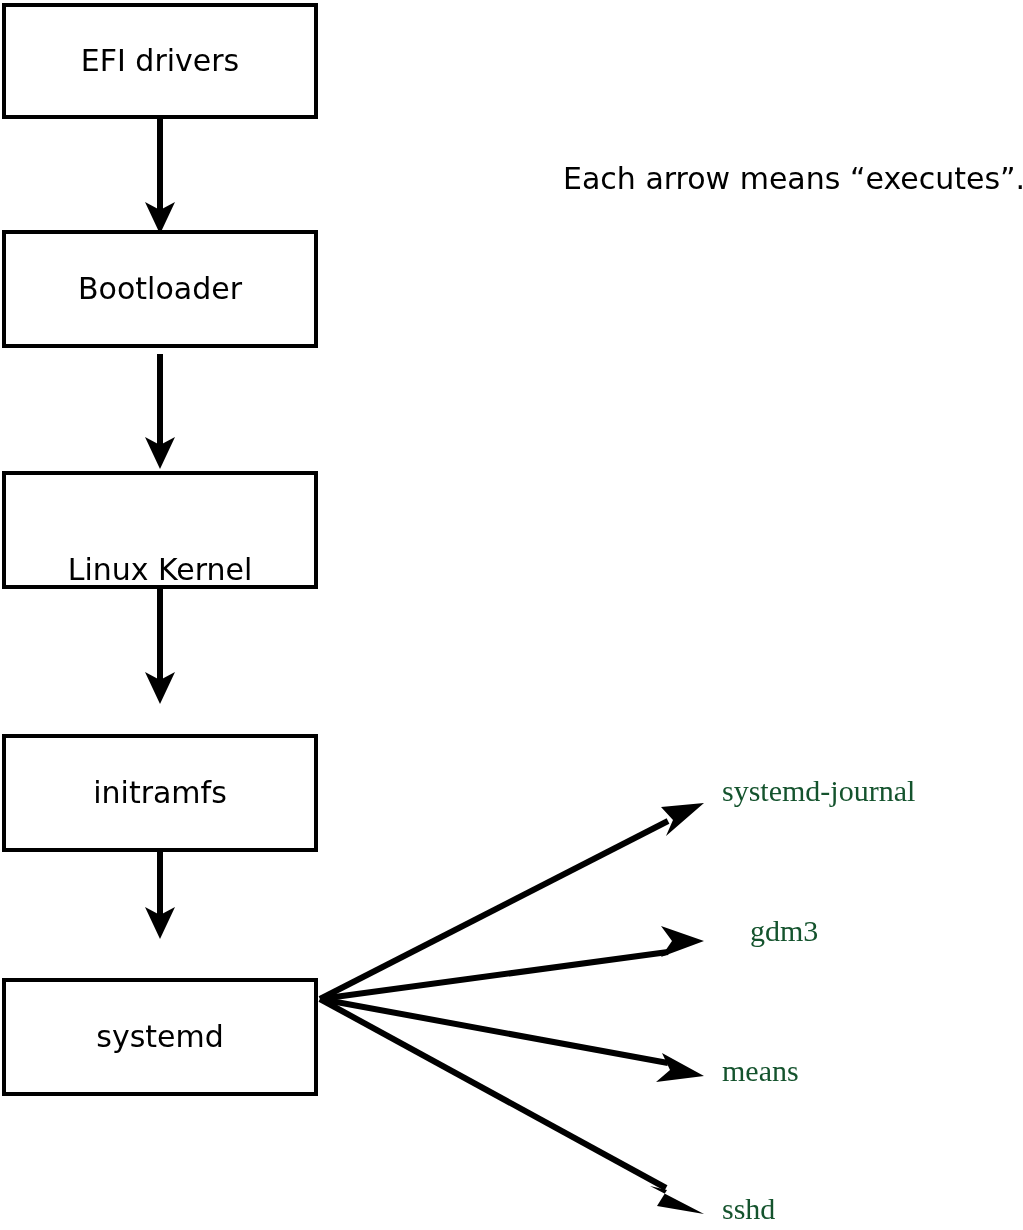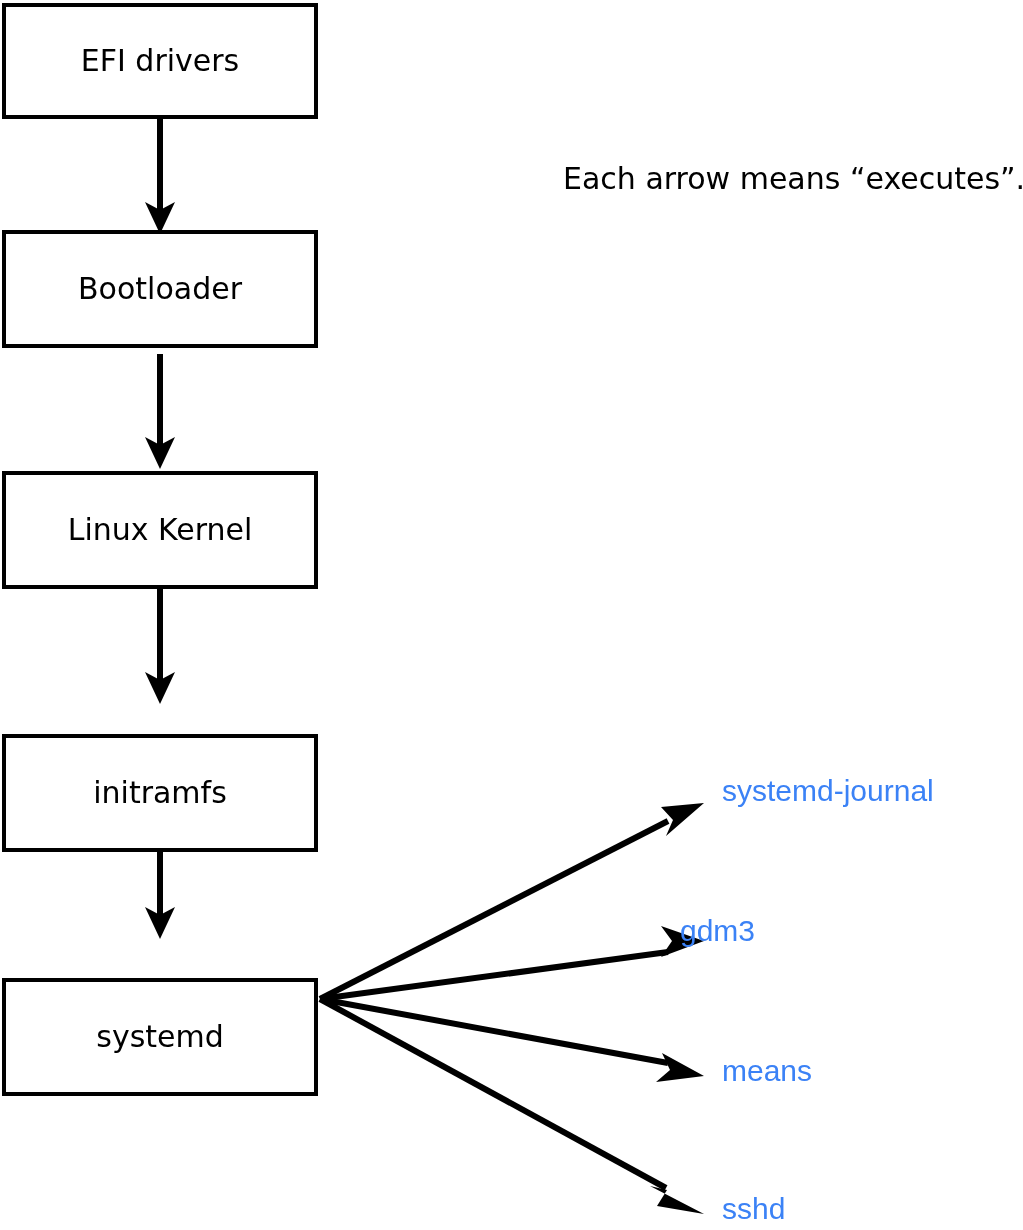"Linux Kernel" div.node-box { align-items: none -> flex-end }
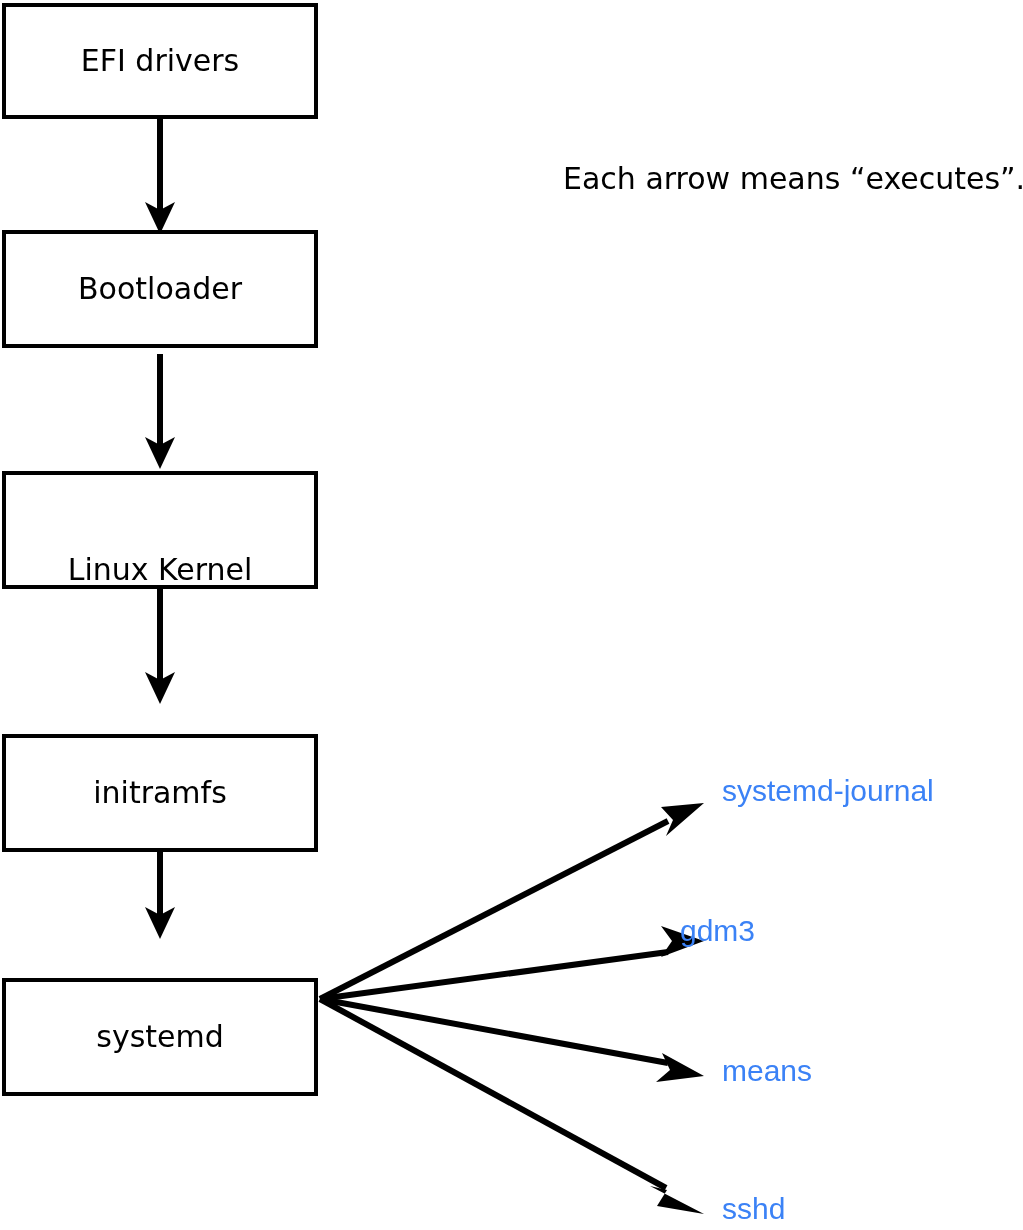"systemd-journal" .leaf-label { color: #3b82f6 -> #14532d; font-family: Liberation Sans, sans-serif -> Liberation Serif, serif }
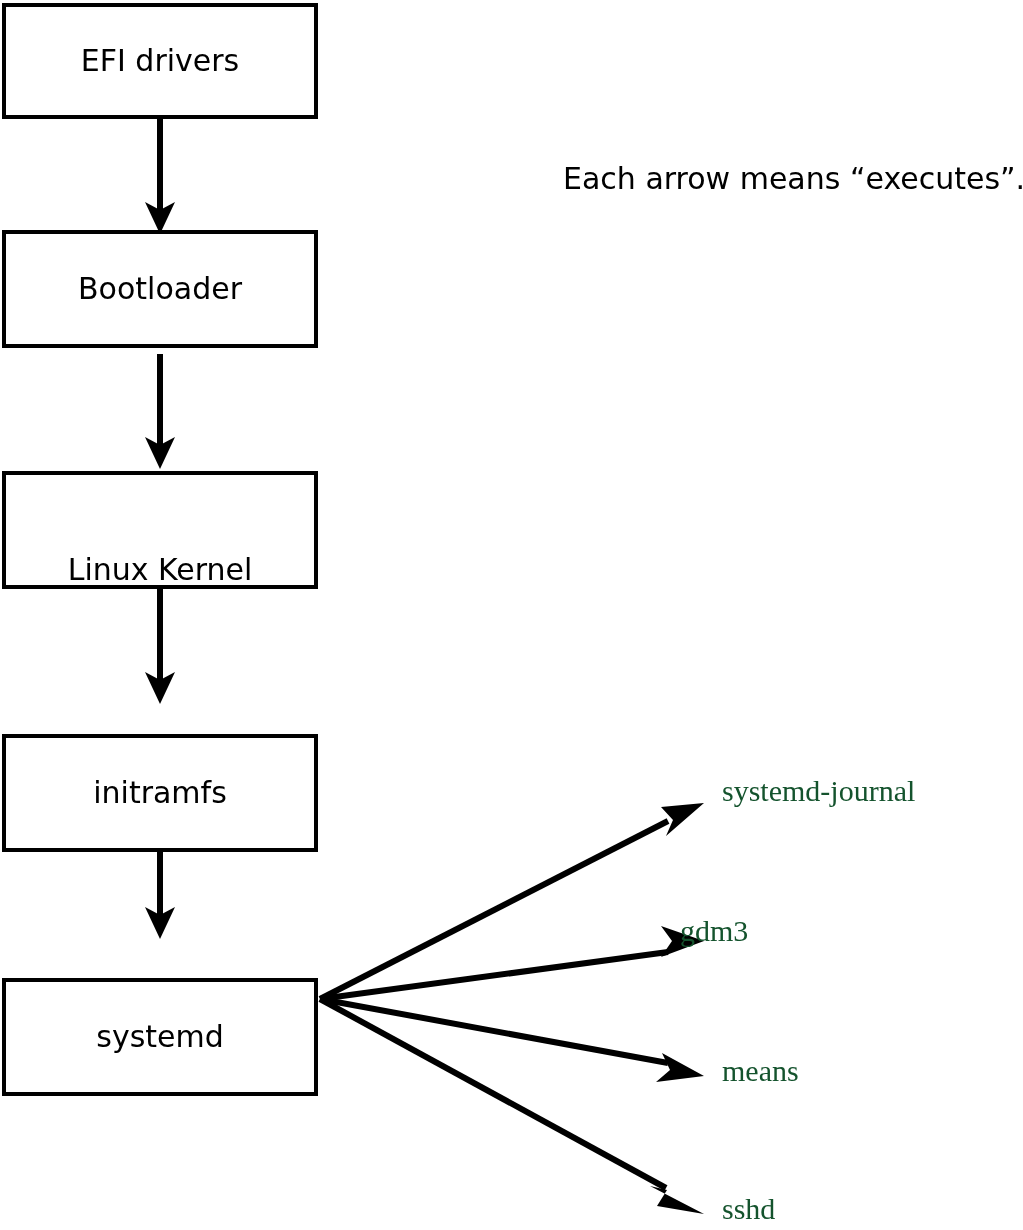"gdm3" span.leaf-label { left: 680px -> 750px }
